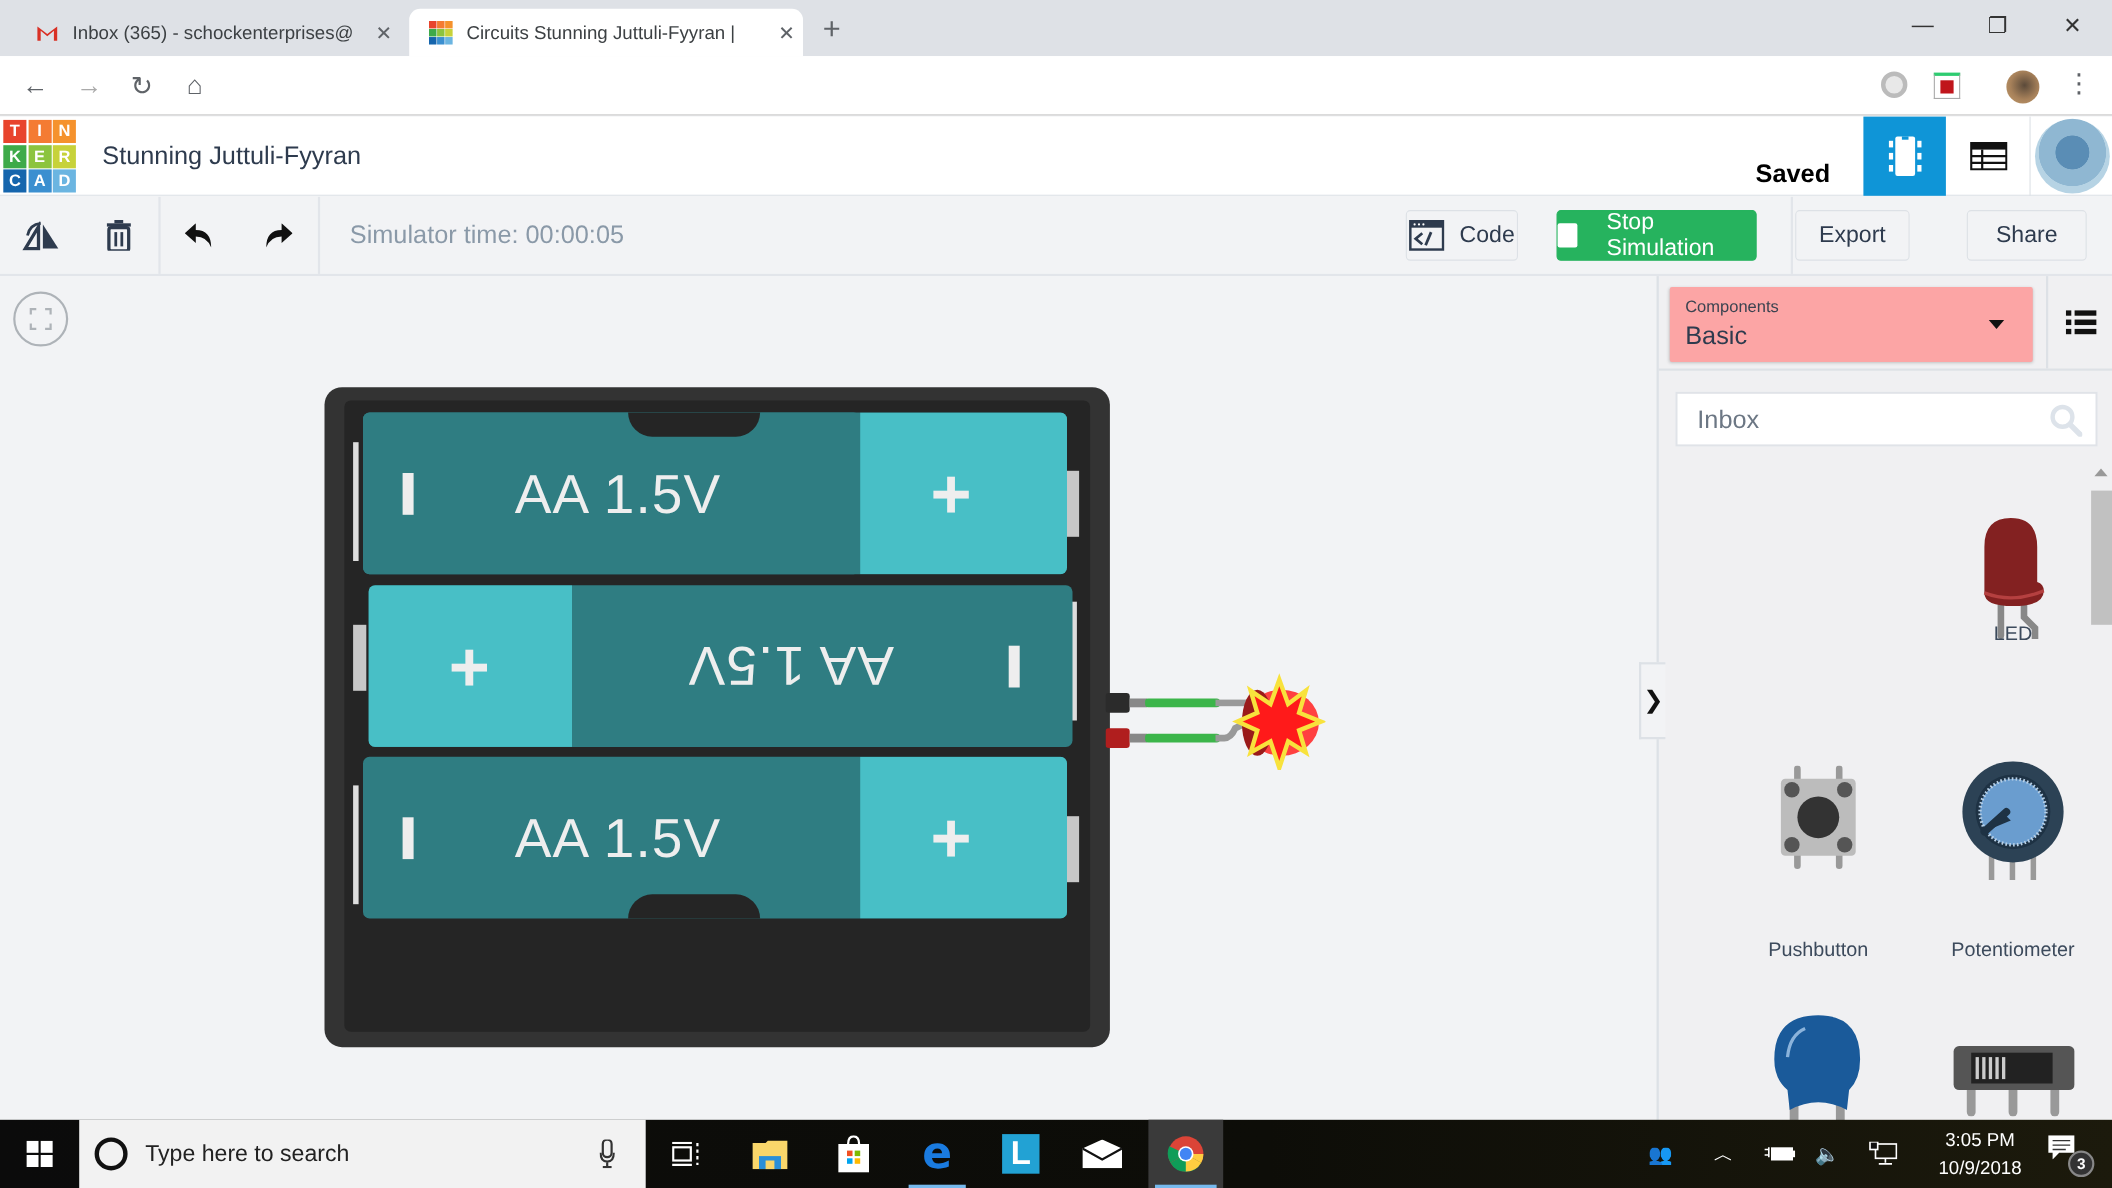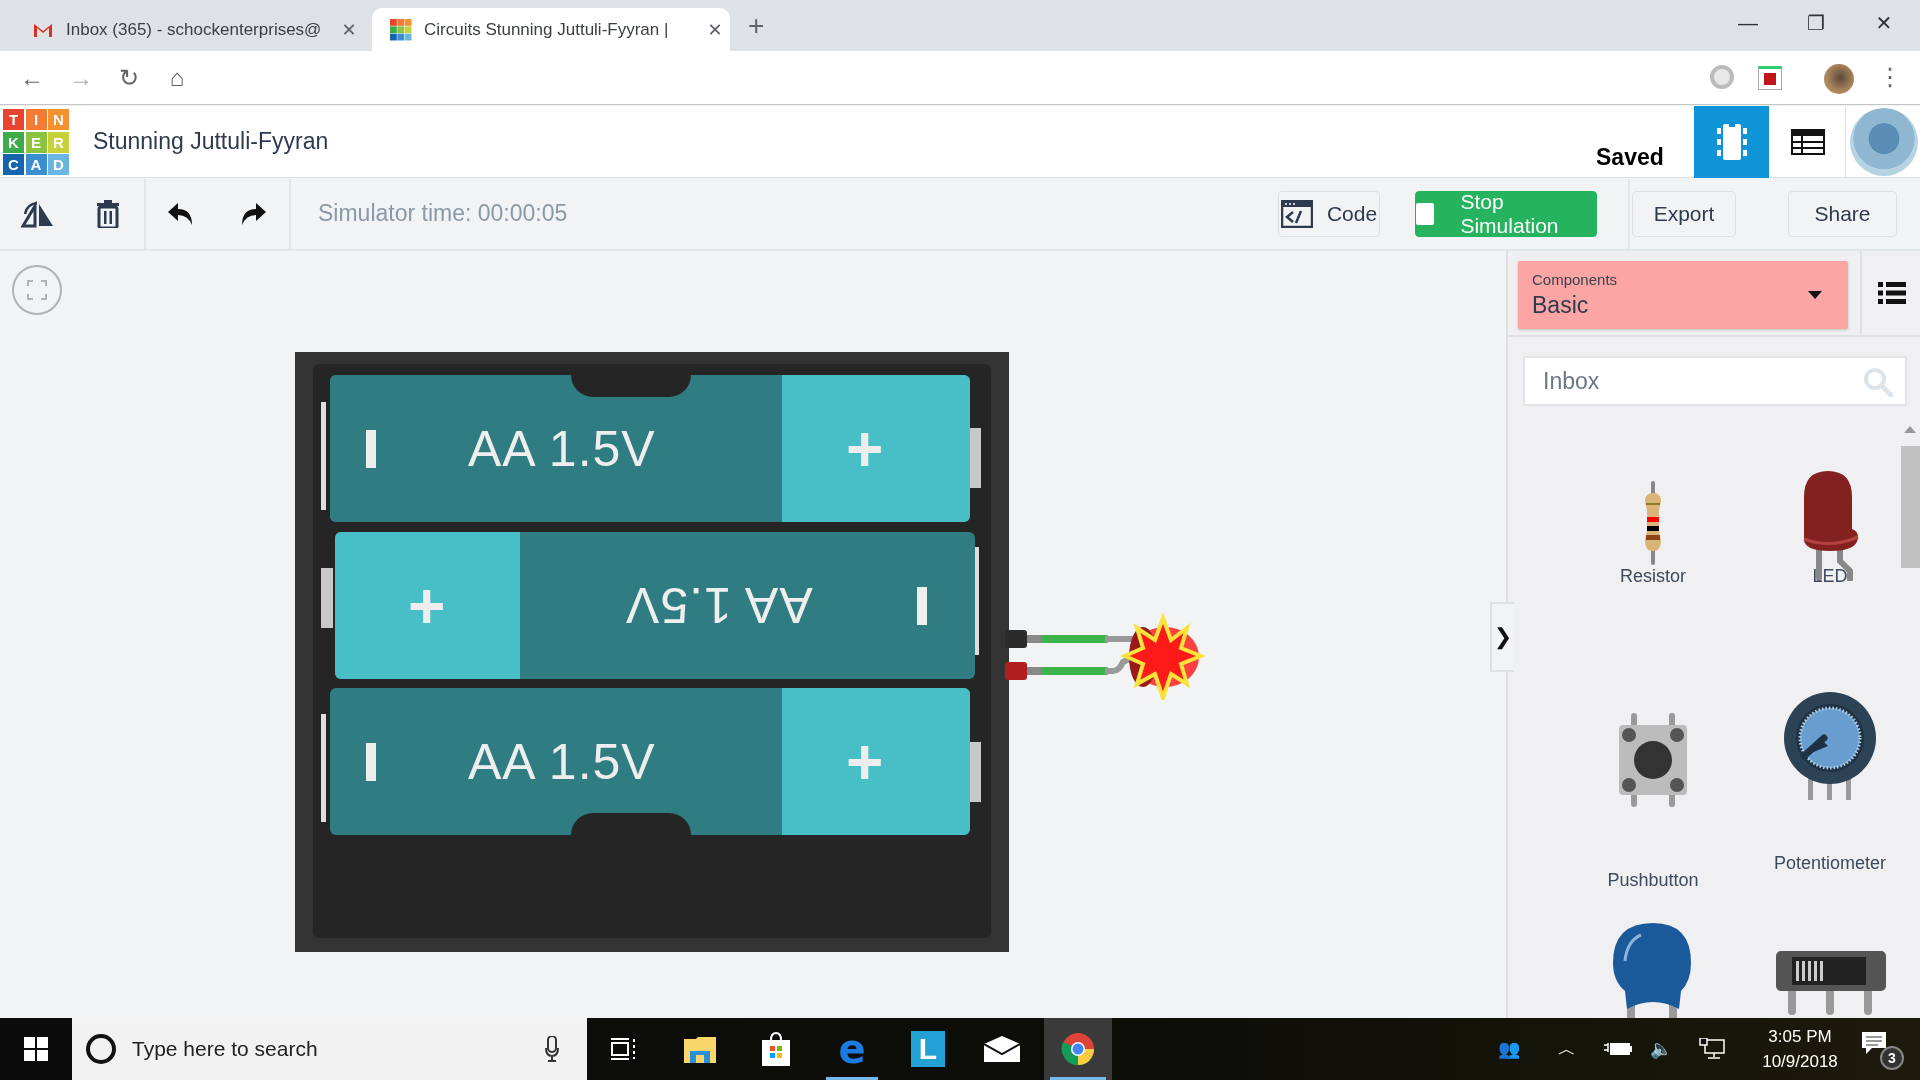"AA 1.5V" #pack { border-radius: 0 -> 16px }
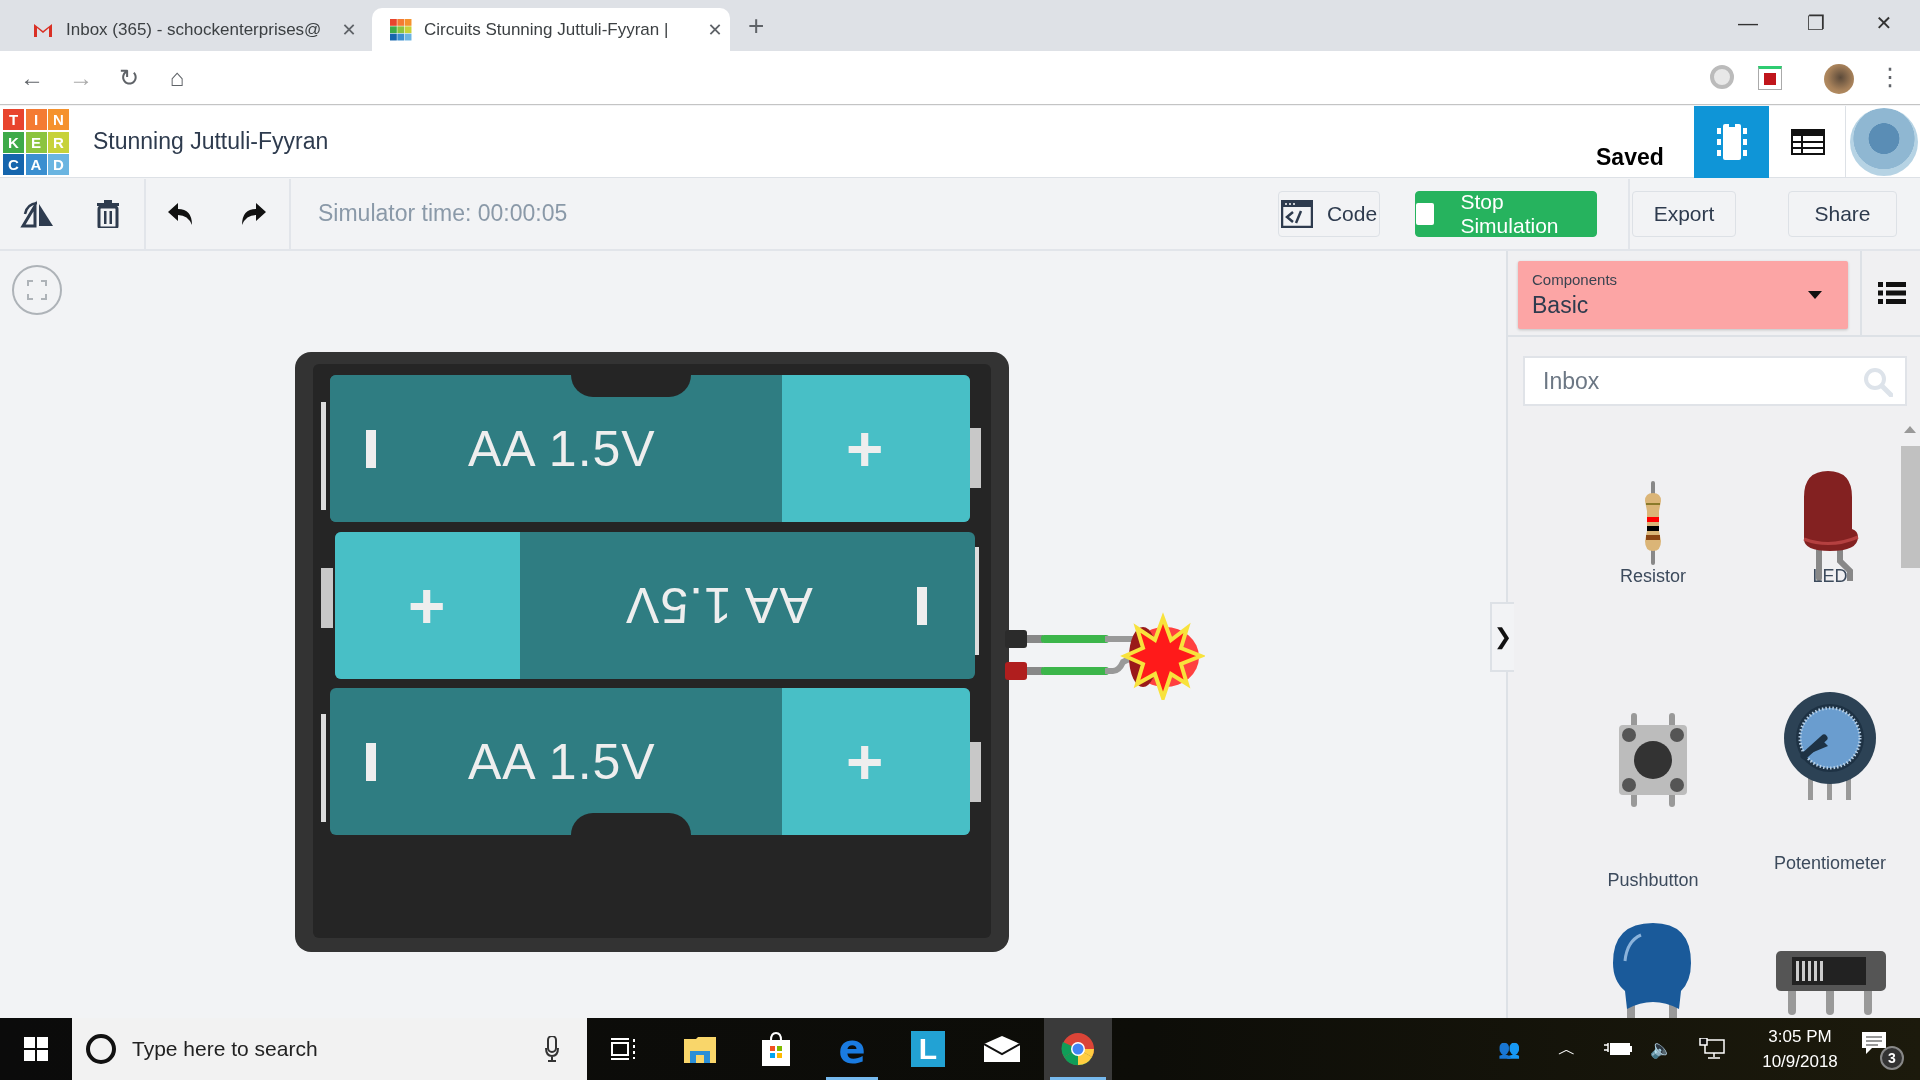"Resistor" div.compitem { html: <div> <svg> <rect></rect> <path></path> <rect></rect> <rect></rect> <rect></rect> <rect></rect> </svg> <div>Resistor</div> </div> -> none }
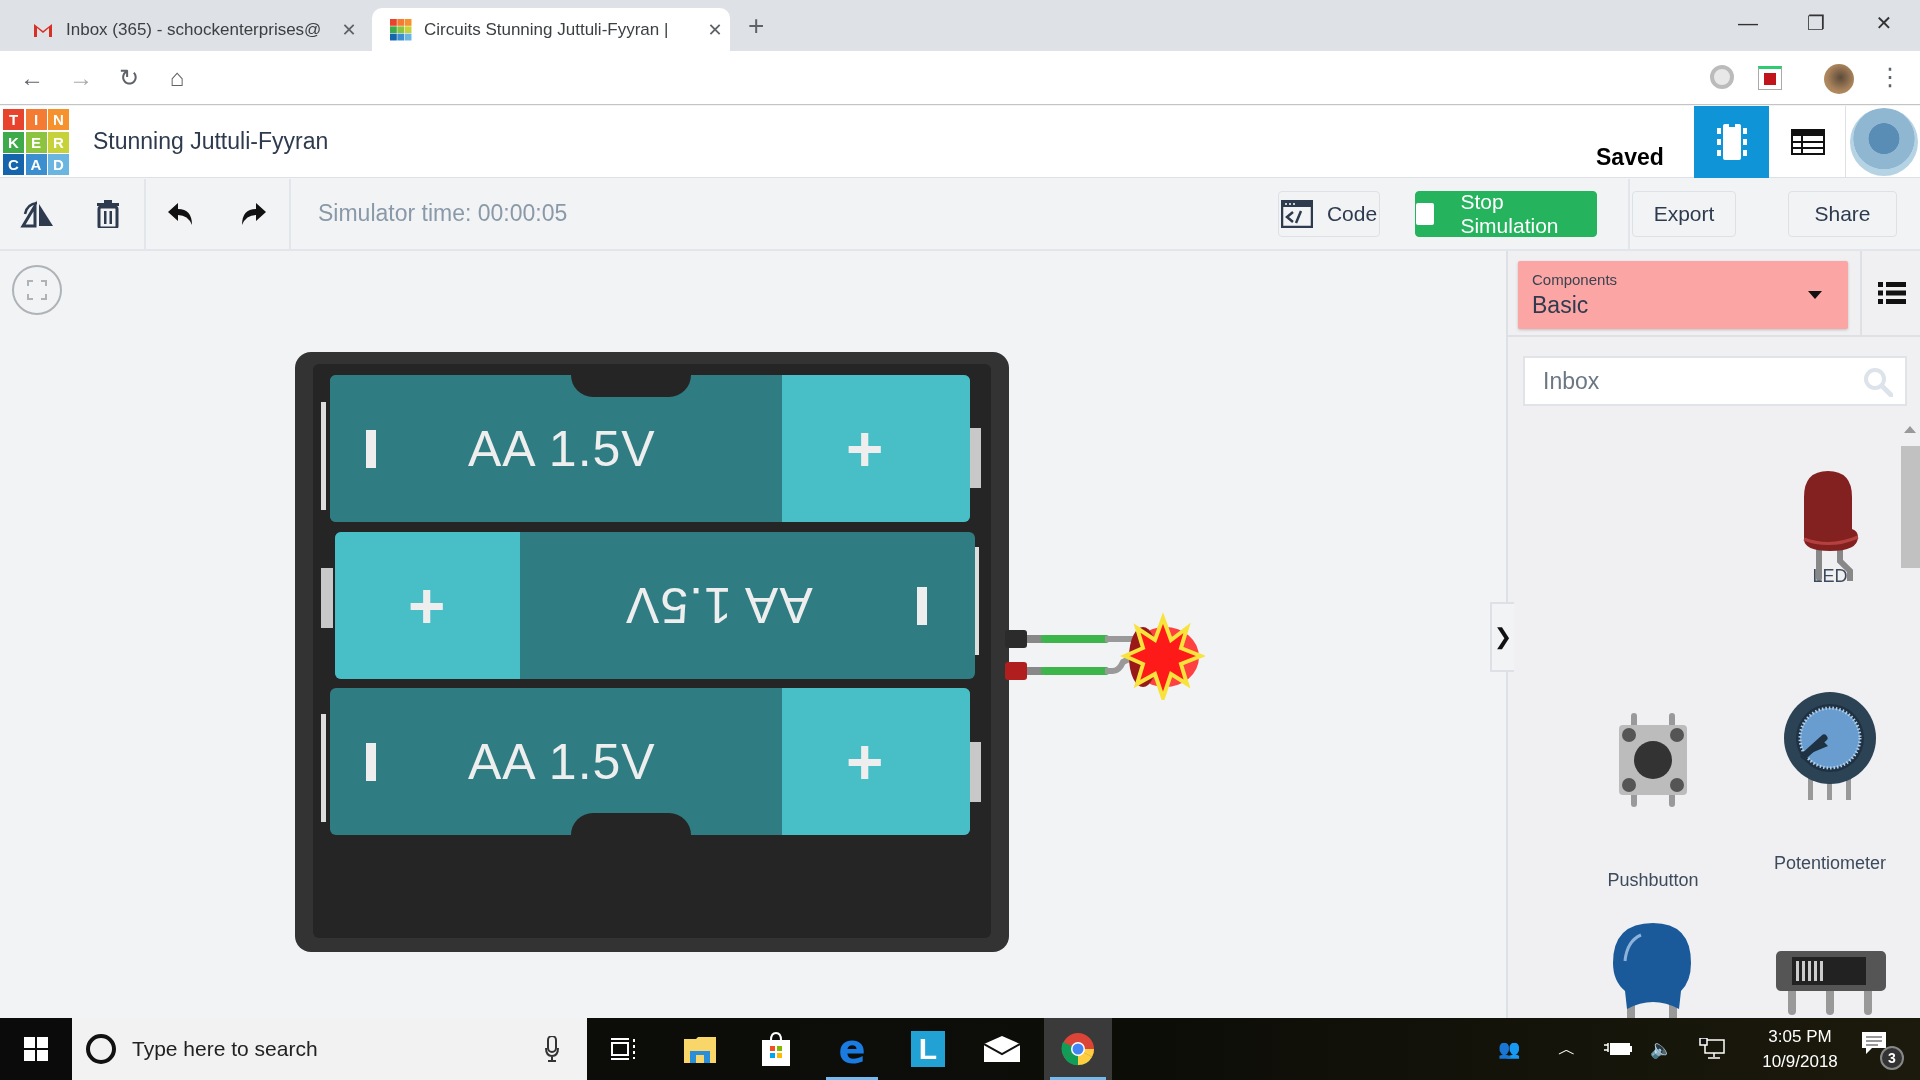"Pushbutton" div.compitem { top: 460px -> 443px }
